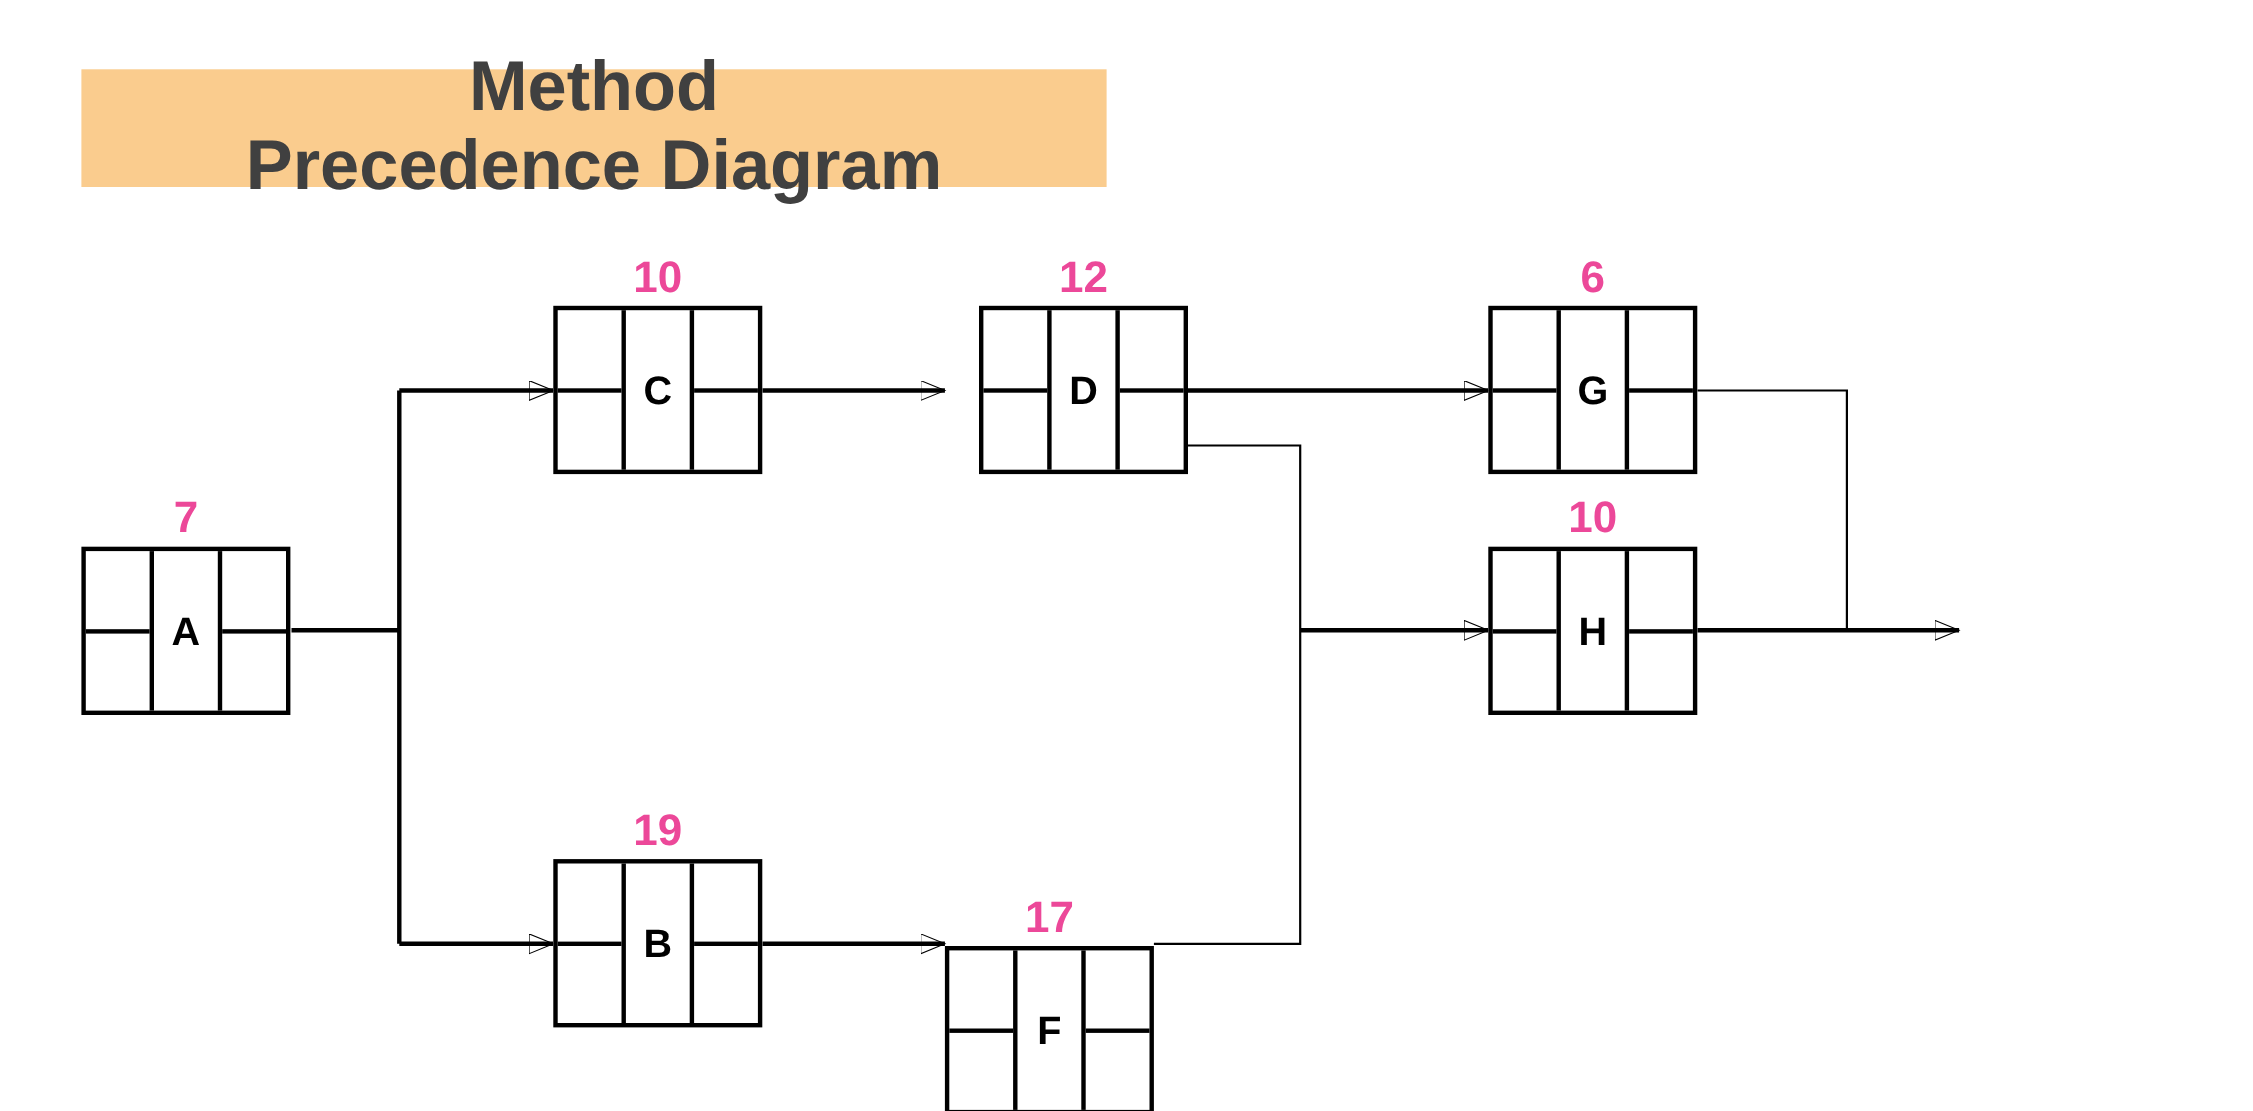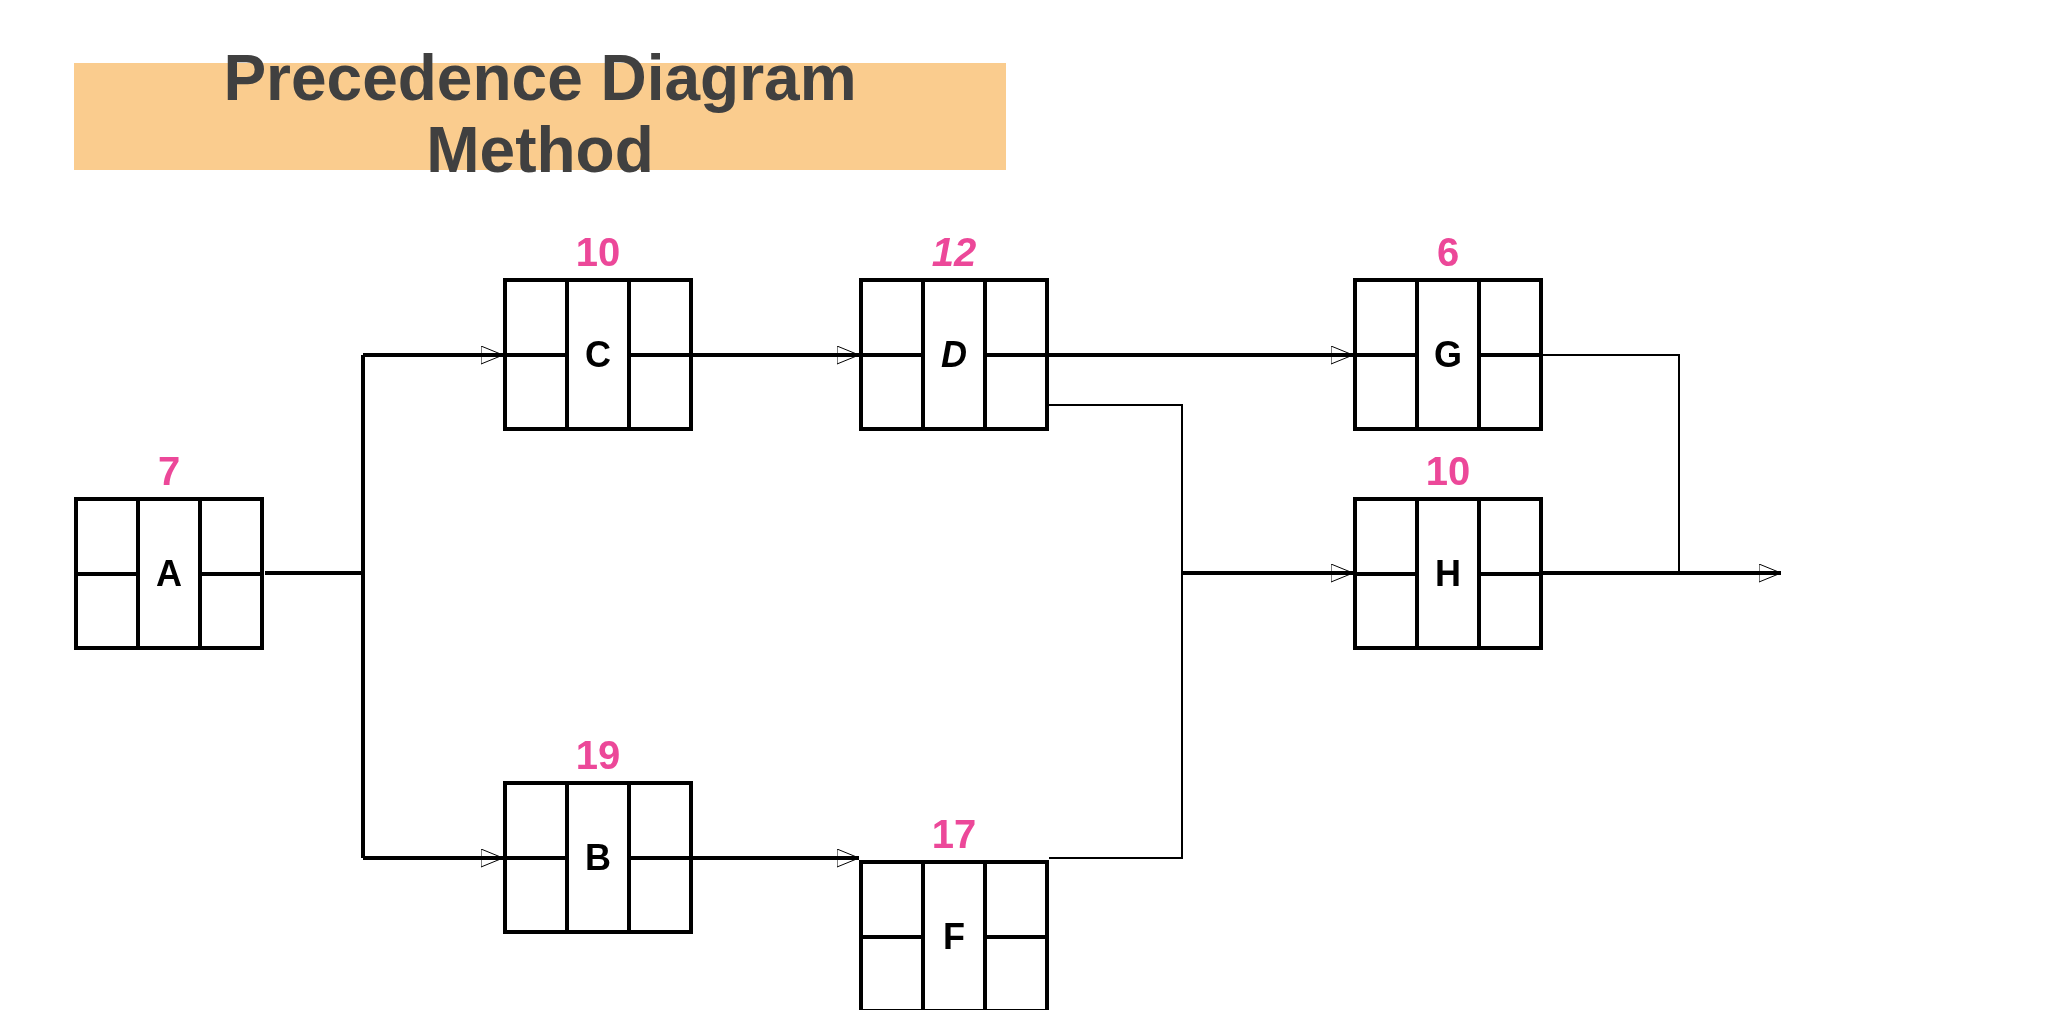"Precedence Diagram" div { order: before "Method" -> after "Method" }
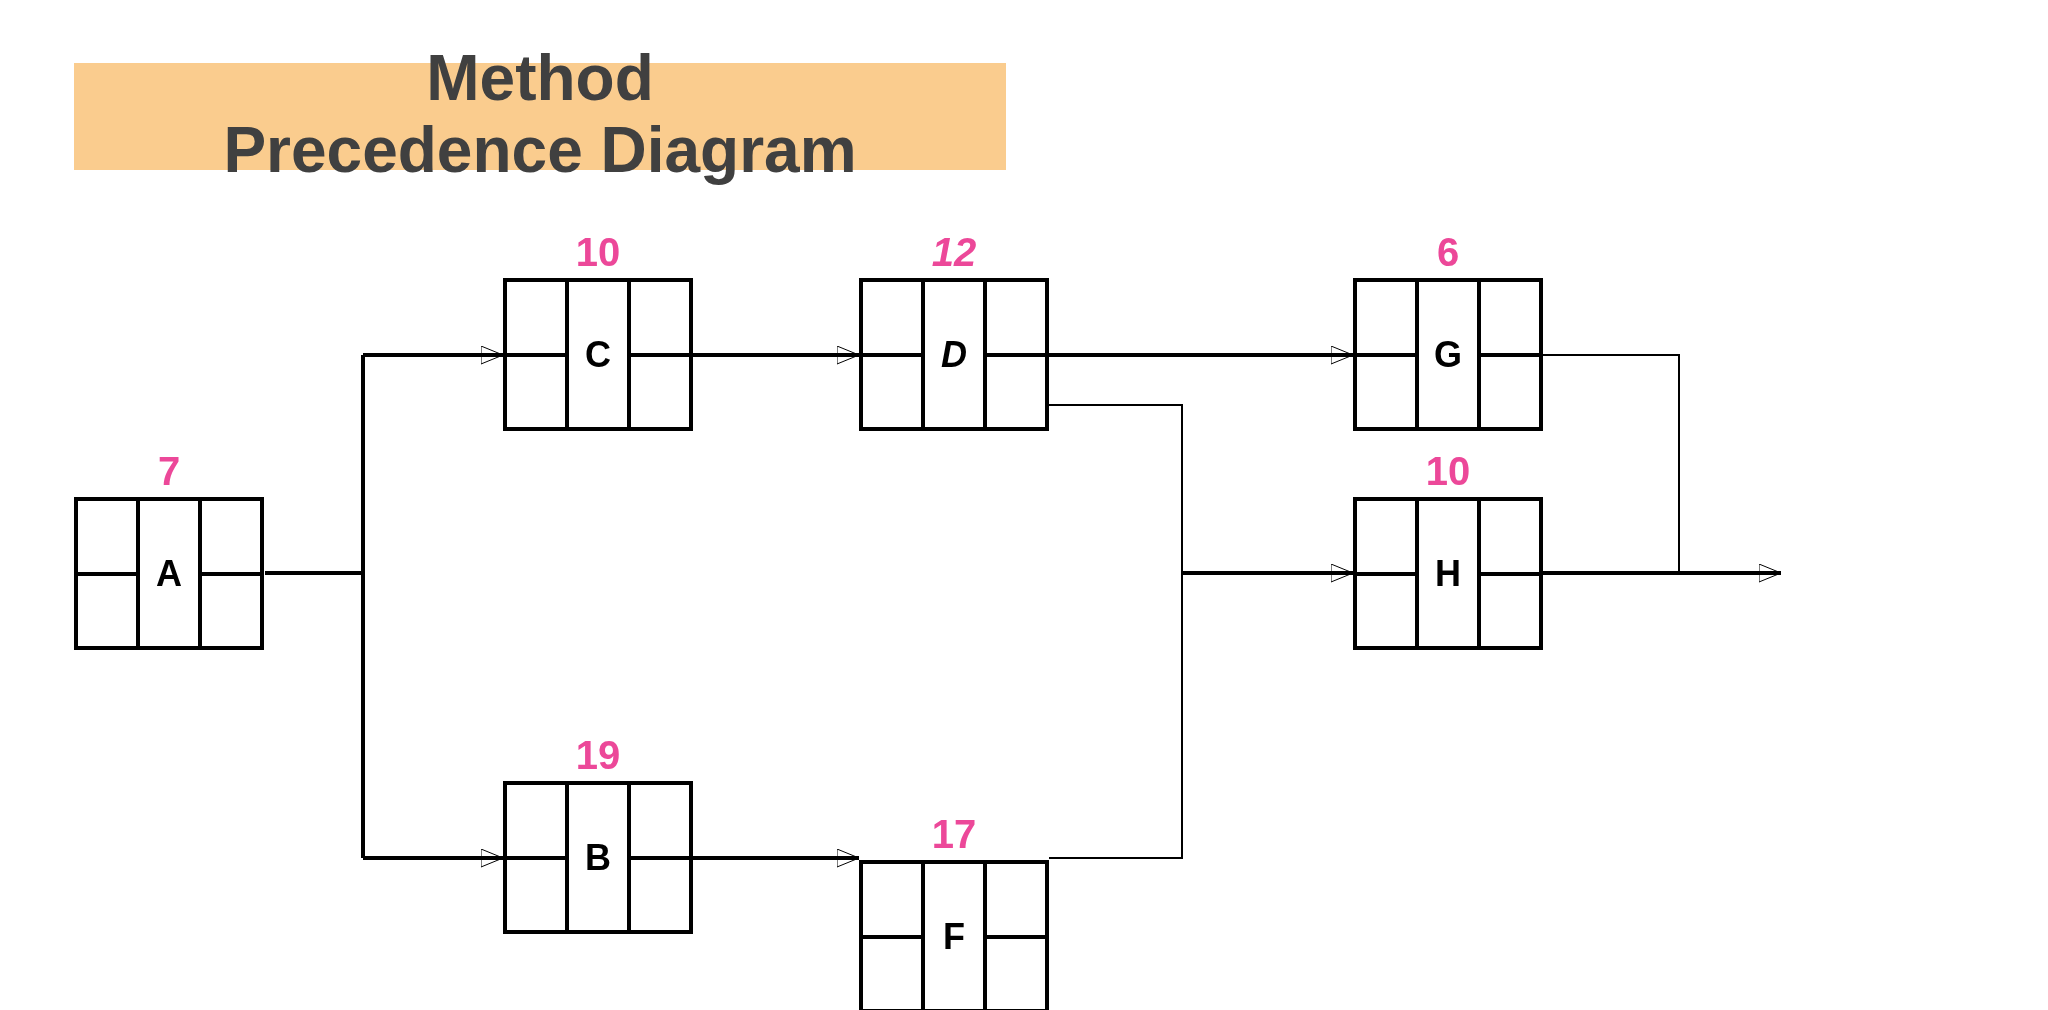"12" div.node { font-style: italic -> none; left: 859px -> 890px }
